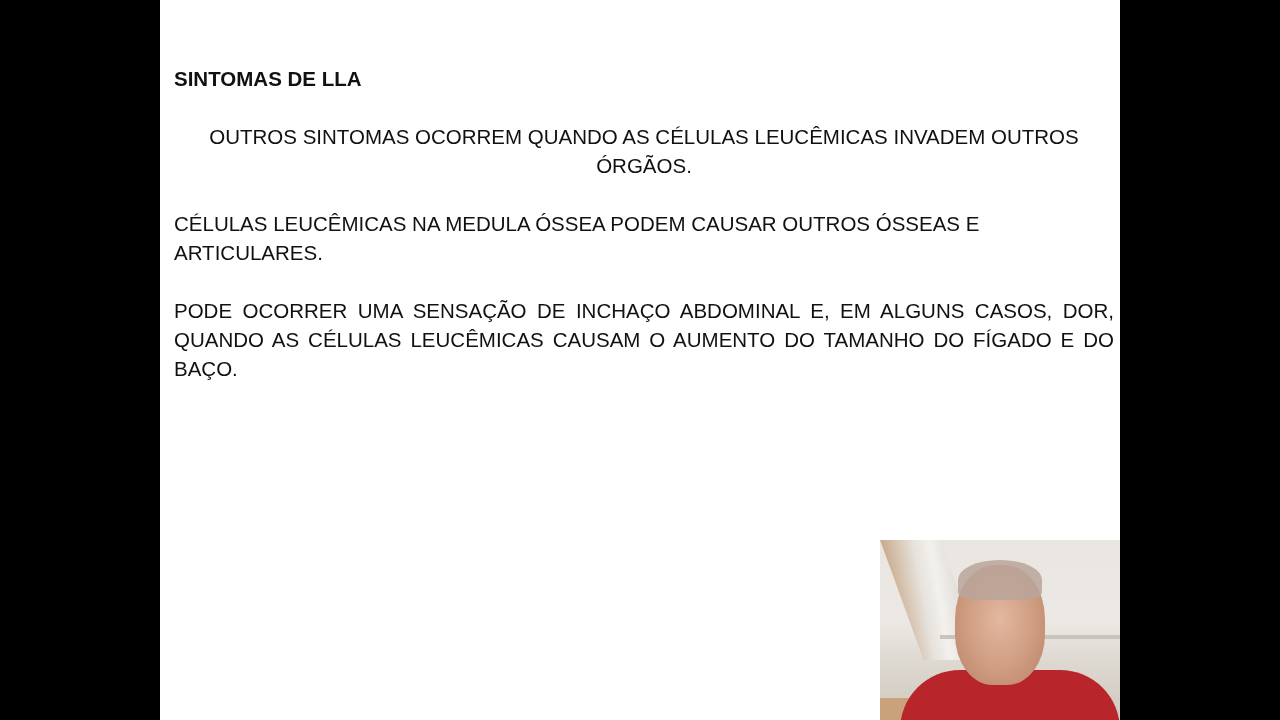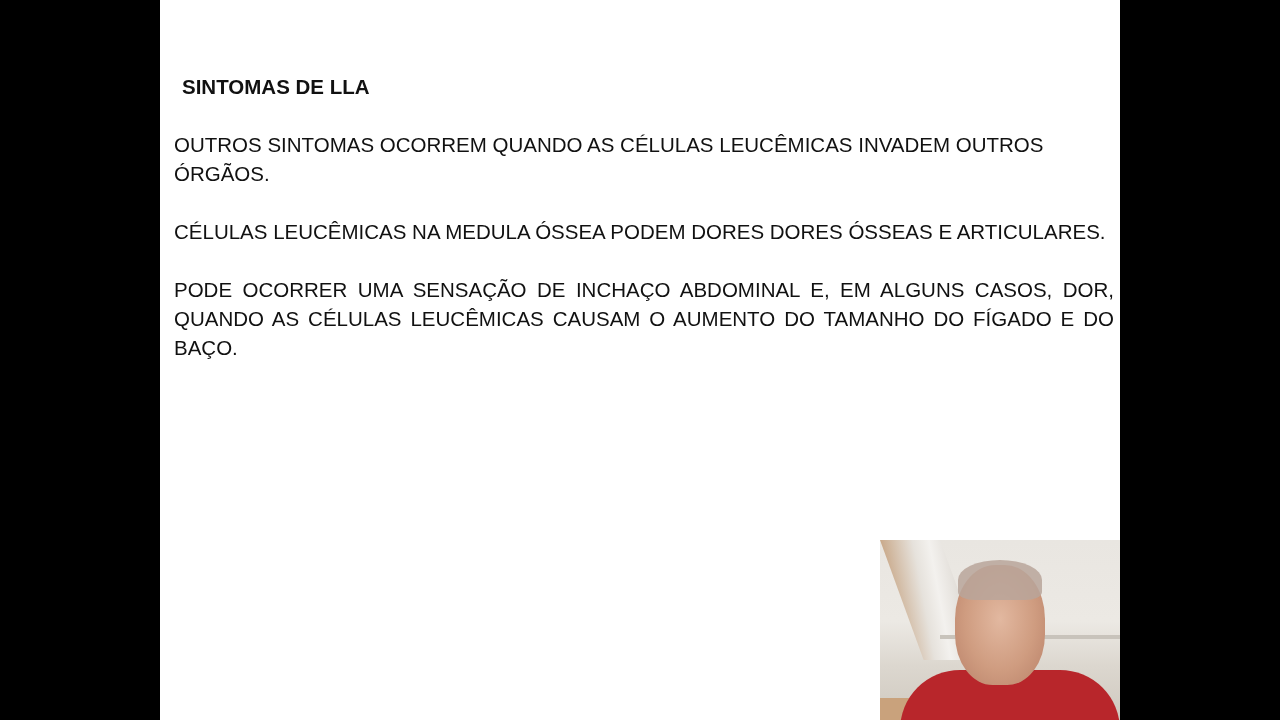"SINTOMAS DE LLA" .title { margin: 8px -> 0 }
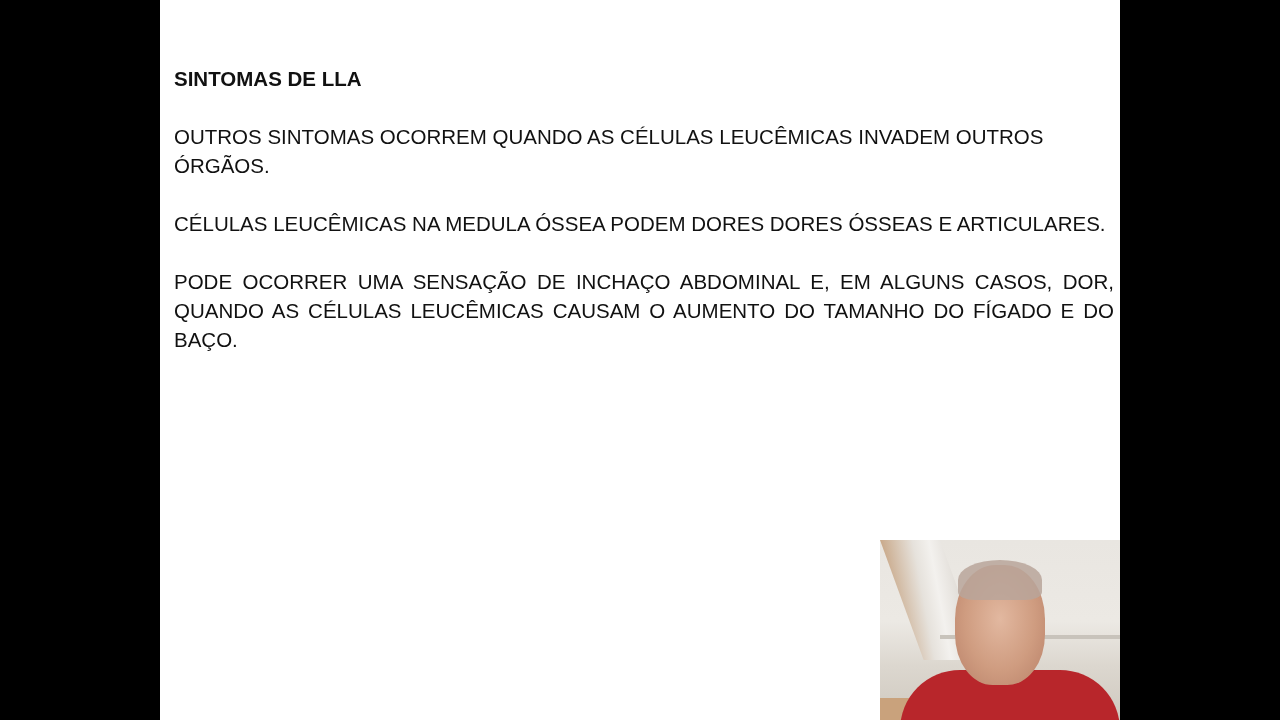"OUTROS SINTOMAS OCORREM QUANDO AS" p.para { text-align: left -> center }
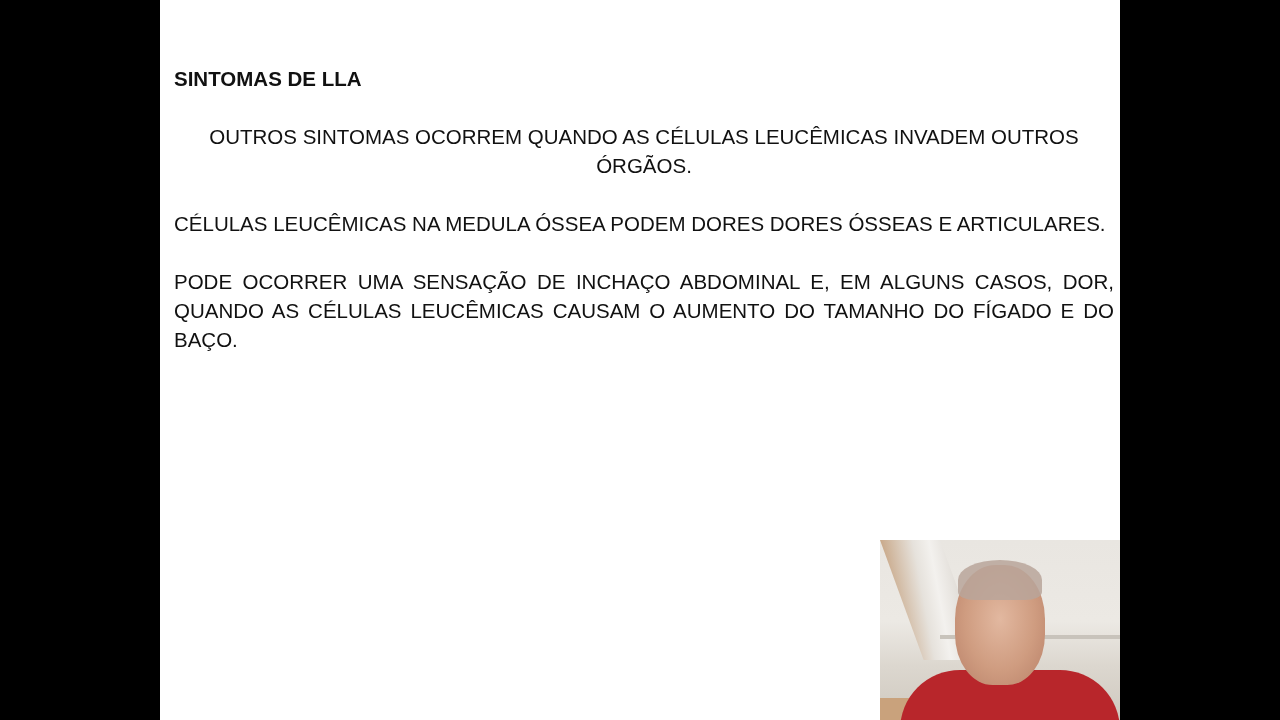"CÉLULAS LEUCÊMICAS NA MEDULA ÓSSEA" p.para { text: DORES DORES -> CAUSAR OUTROS }
